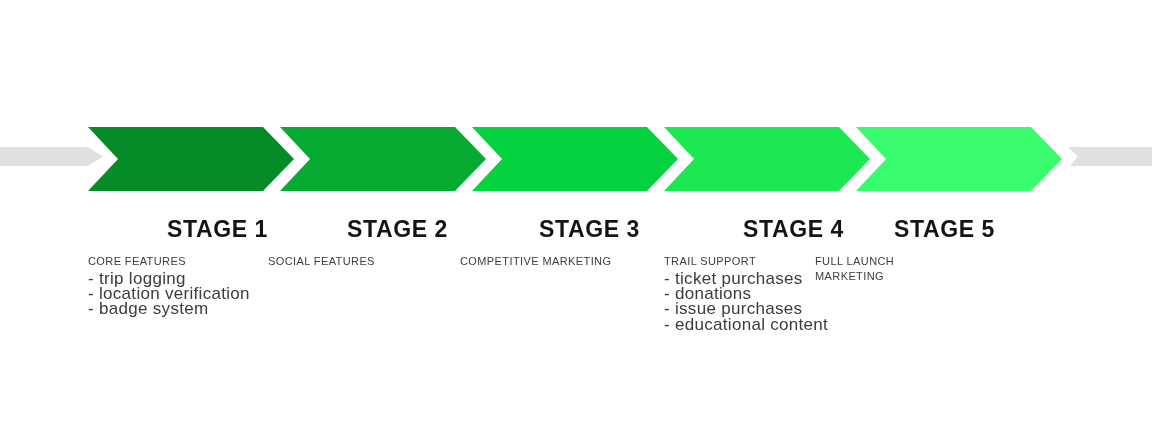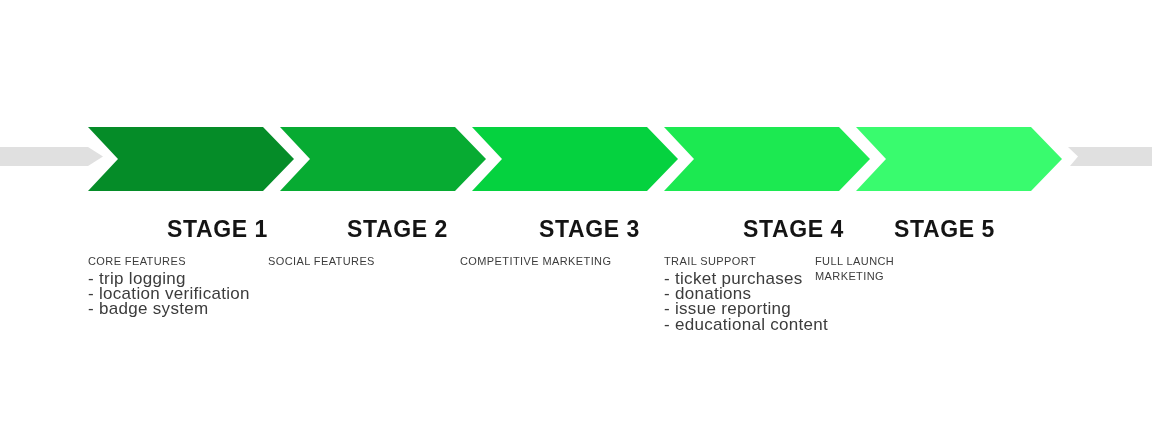"- issue reporting" div.stage-item { text: reporting -> purchases }
